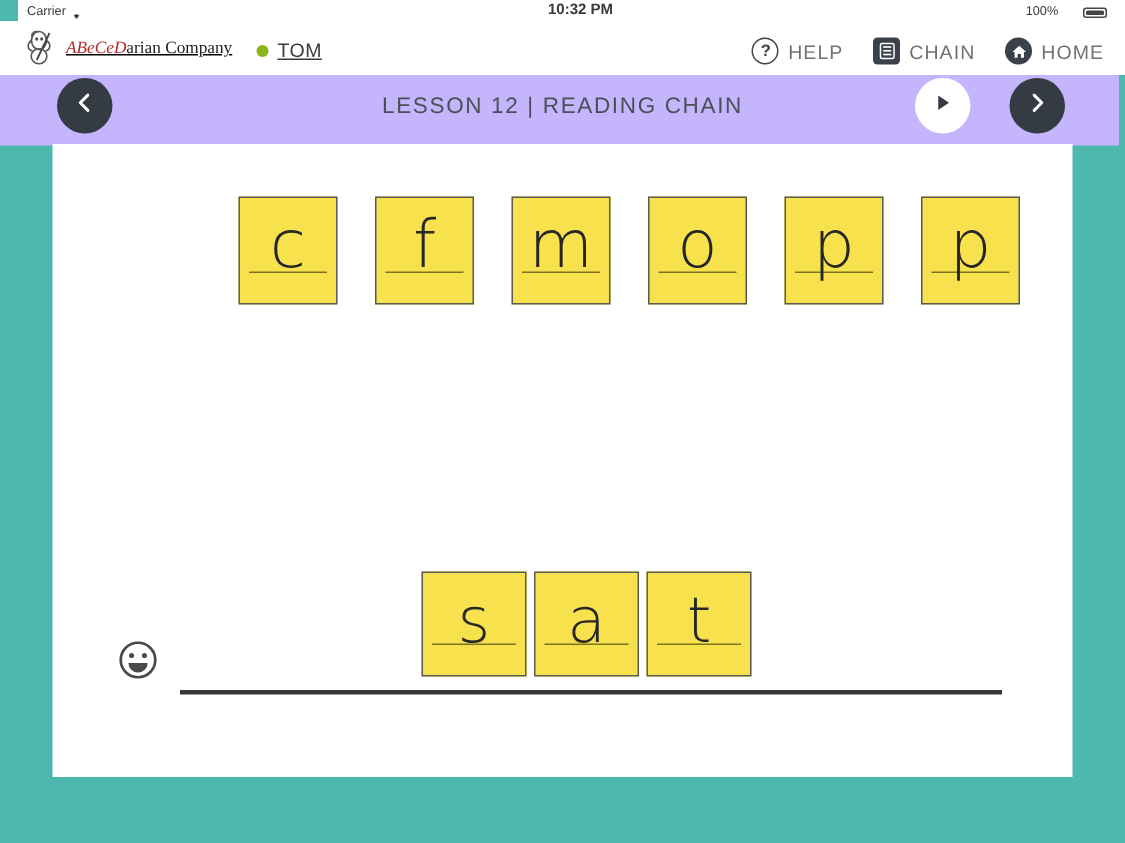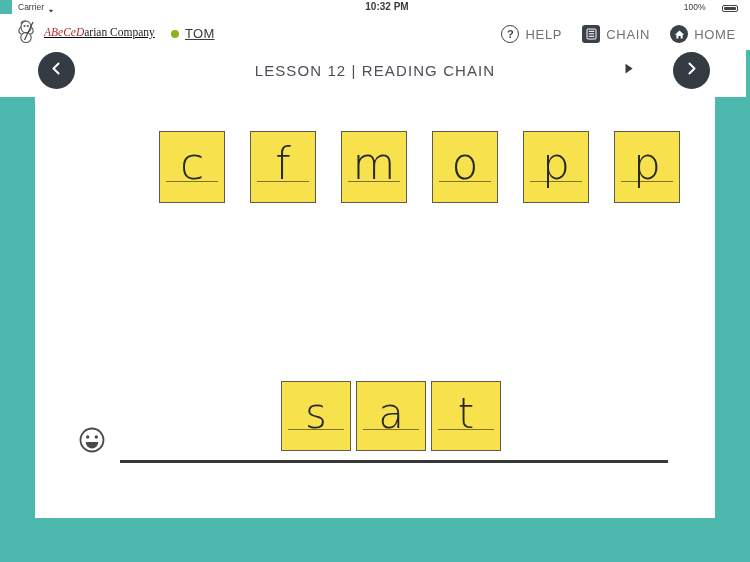"LESSON 12 | READING CHAIN" .lessonbar { background: #ffffff -> #c4b5fd }
